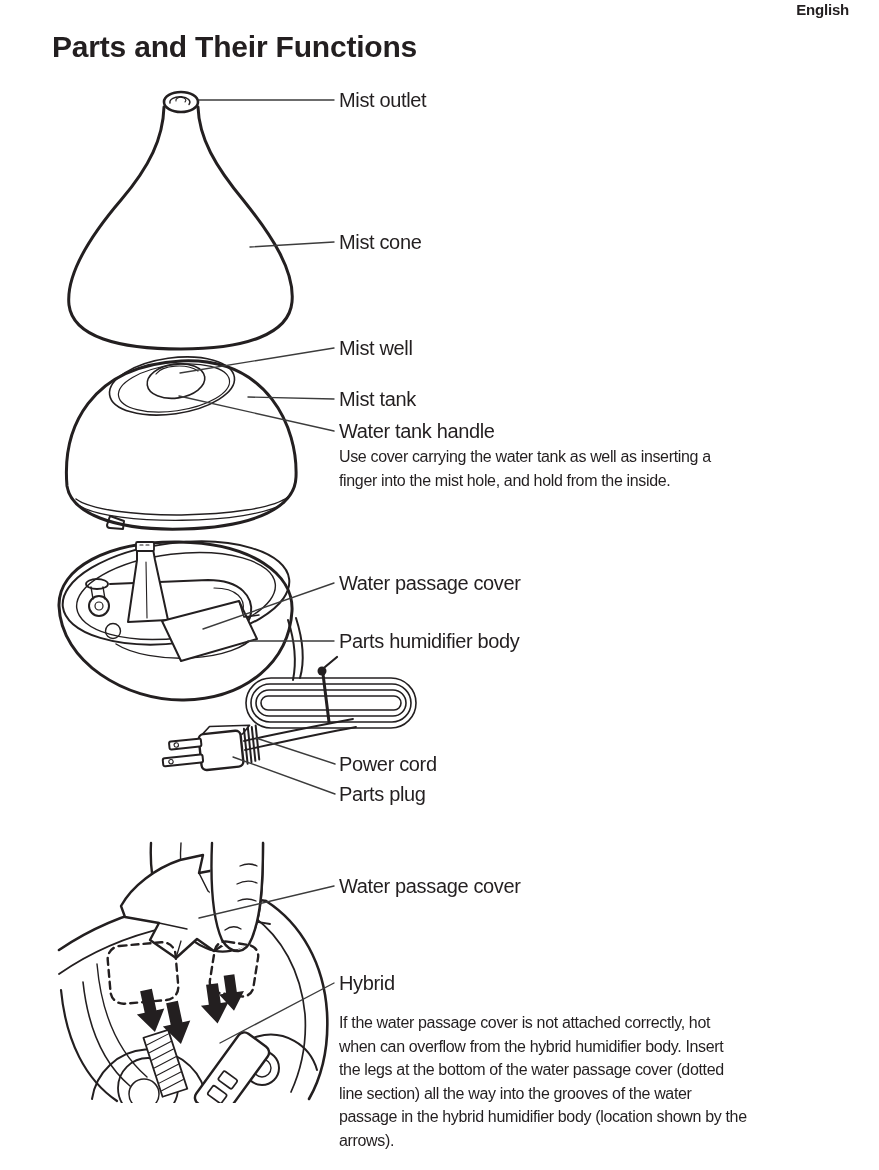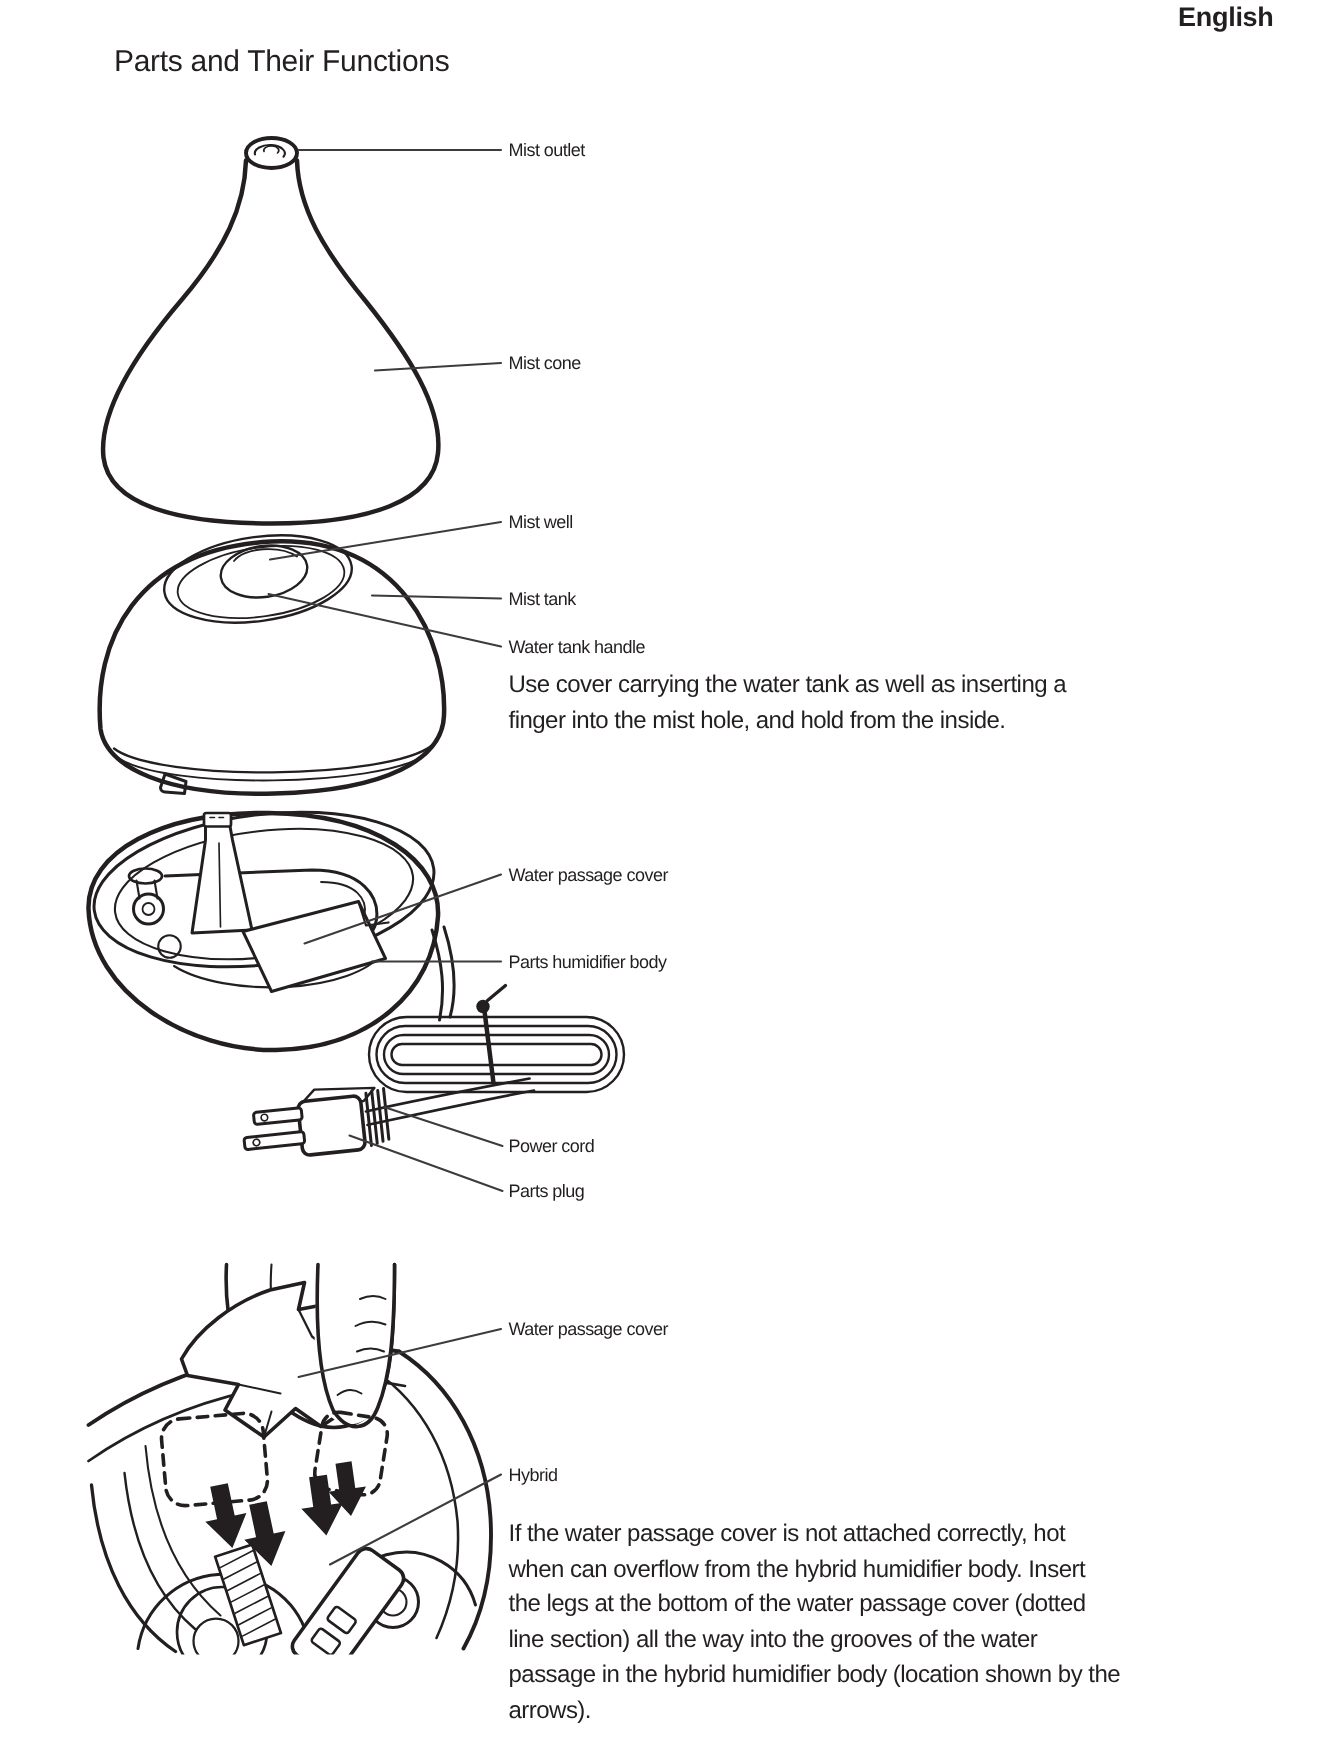"English" .lang { font-size: 18px -> 15px }
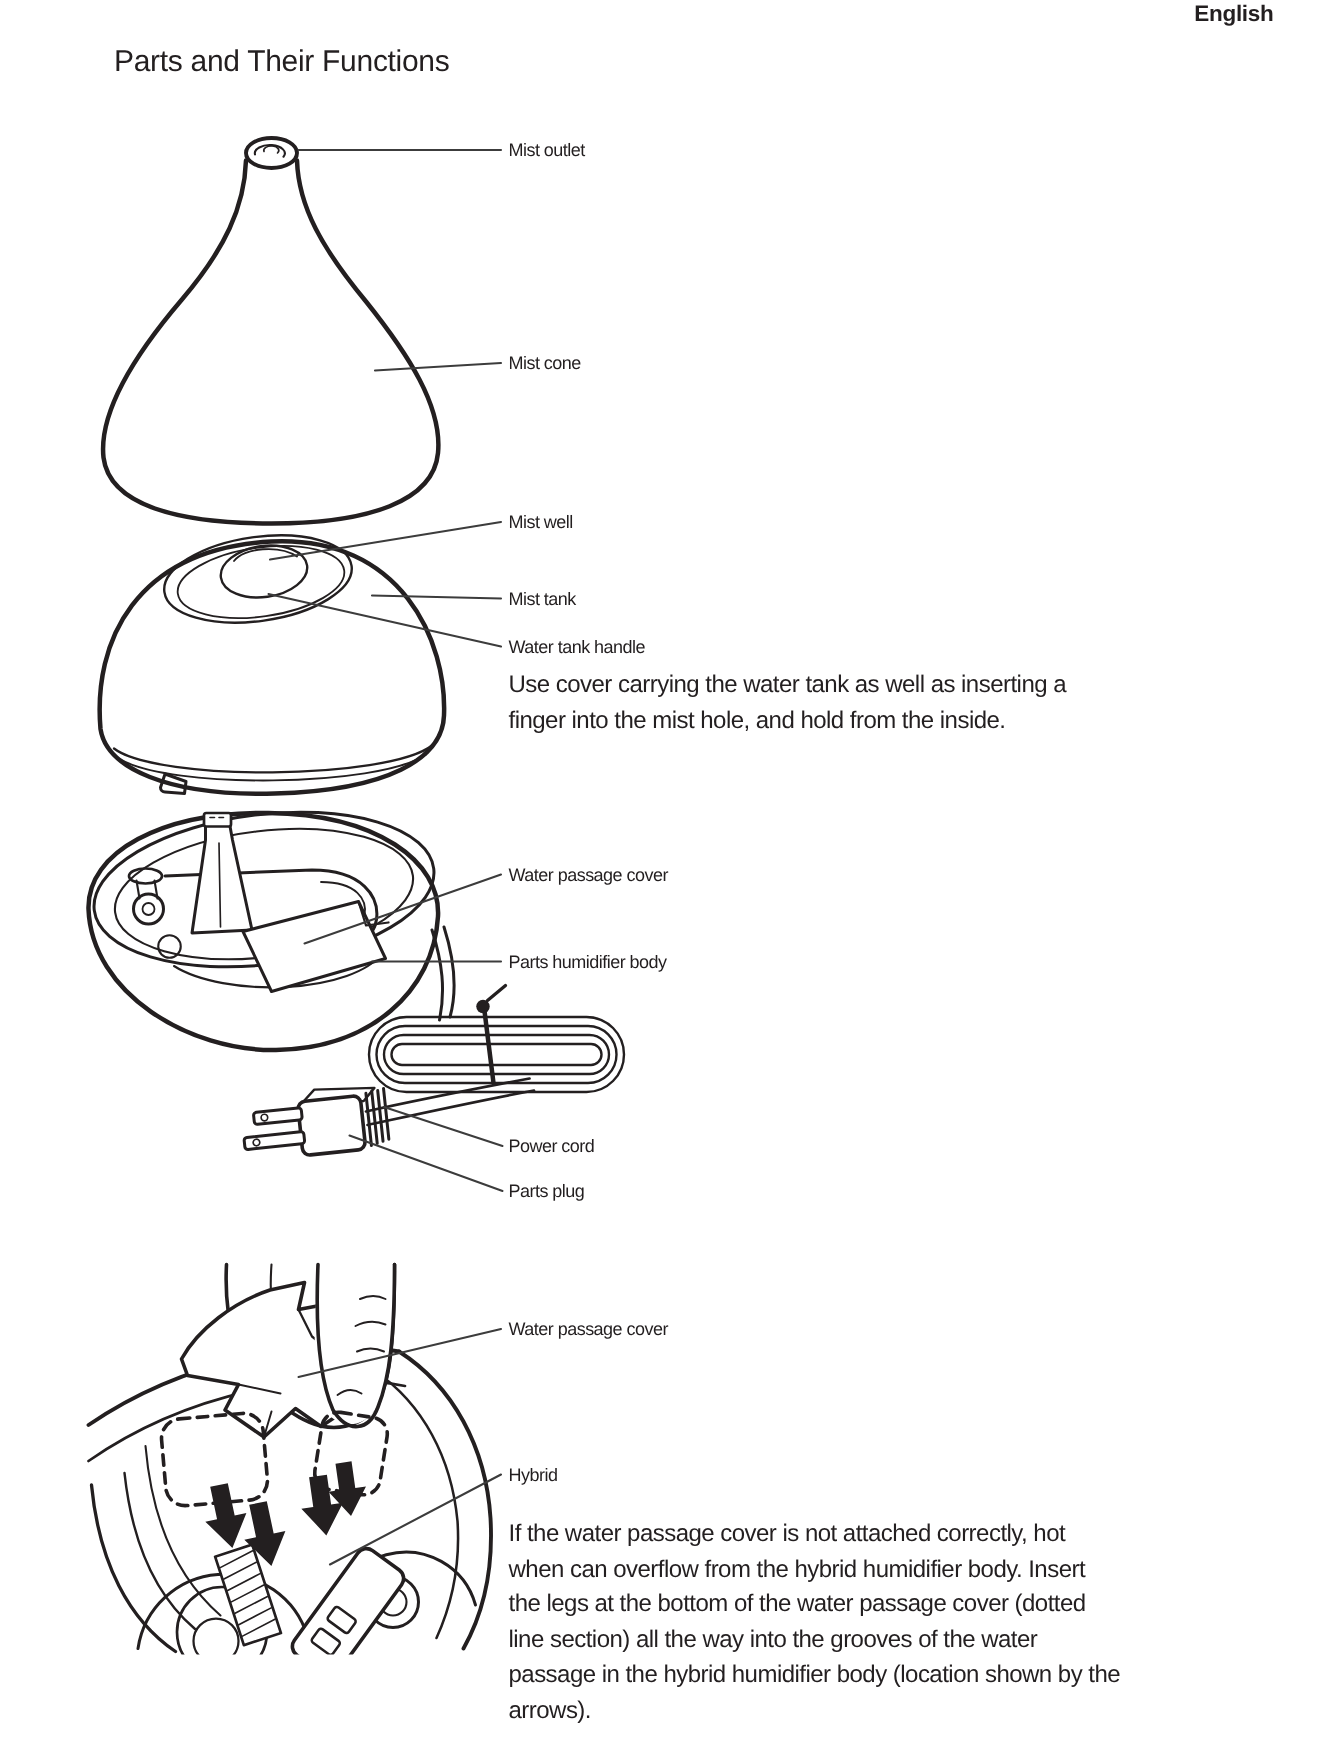"Parts and Their Functions" .title { font-size: 20px -> 30px; font-weight: 400 -> 700; left: 76px -> 52px }
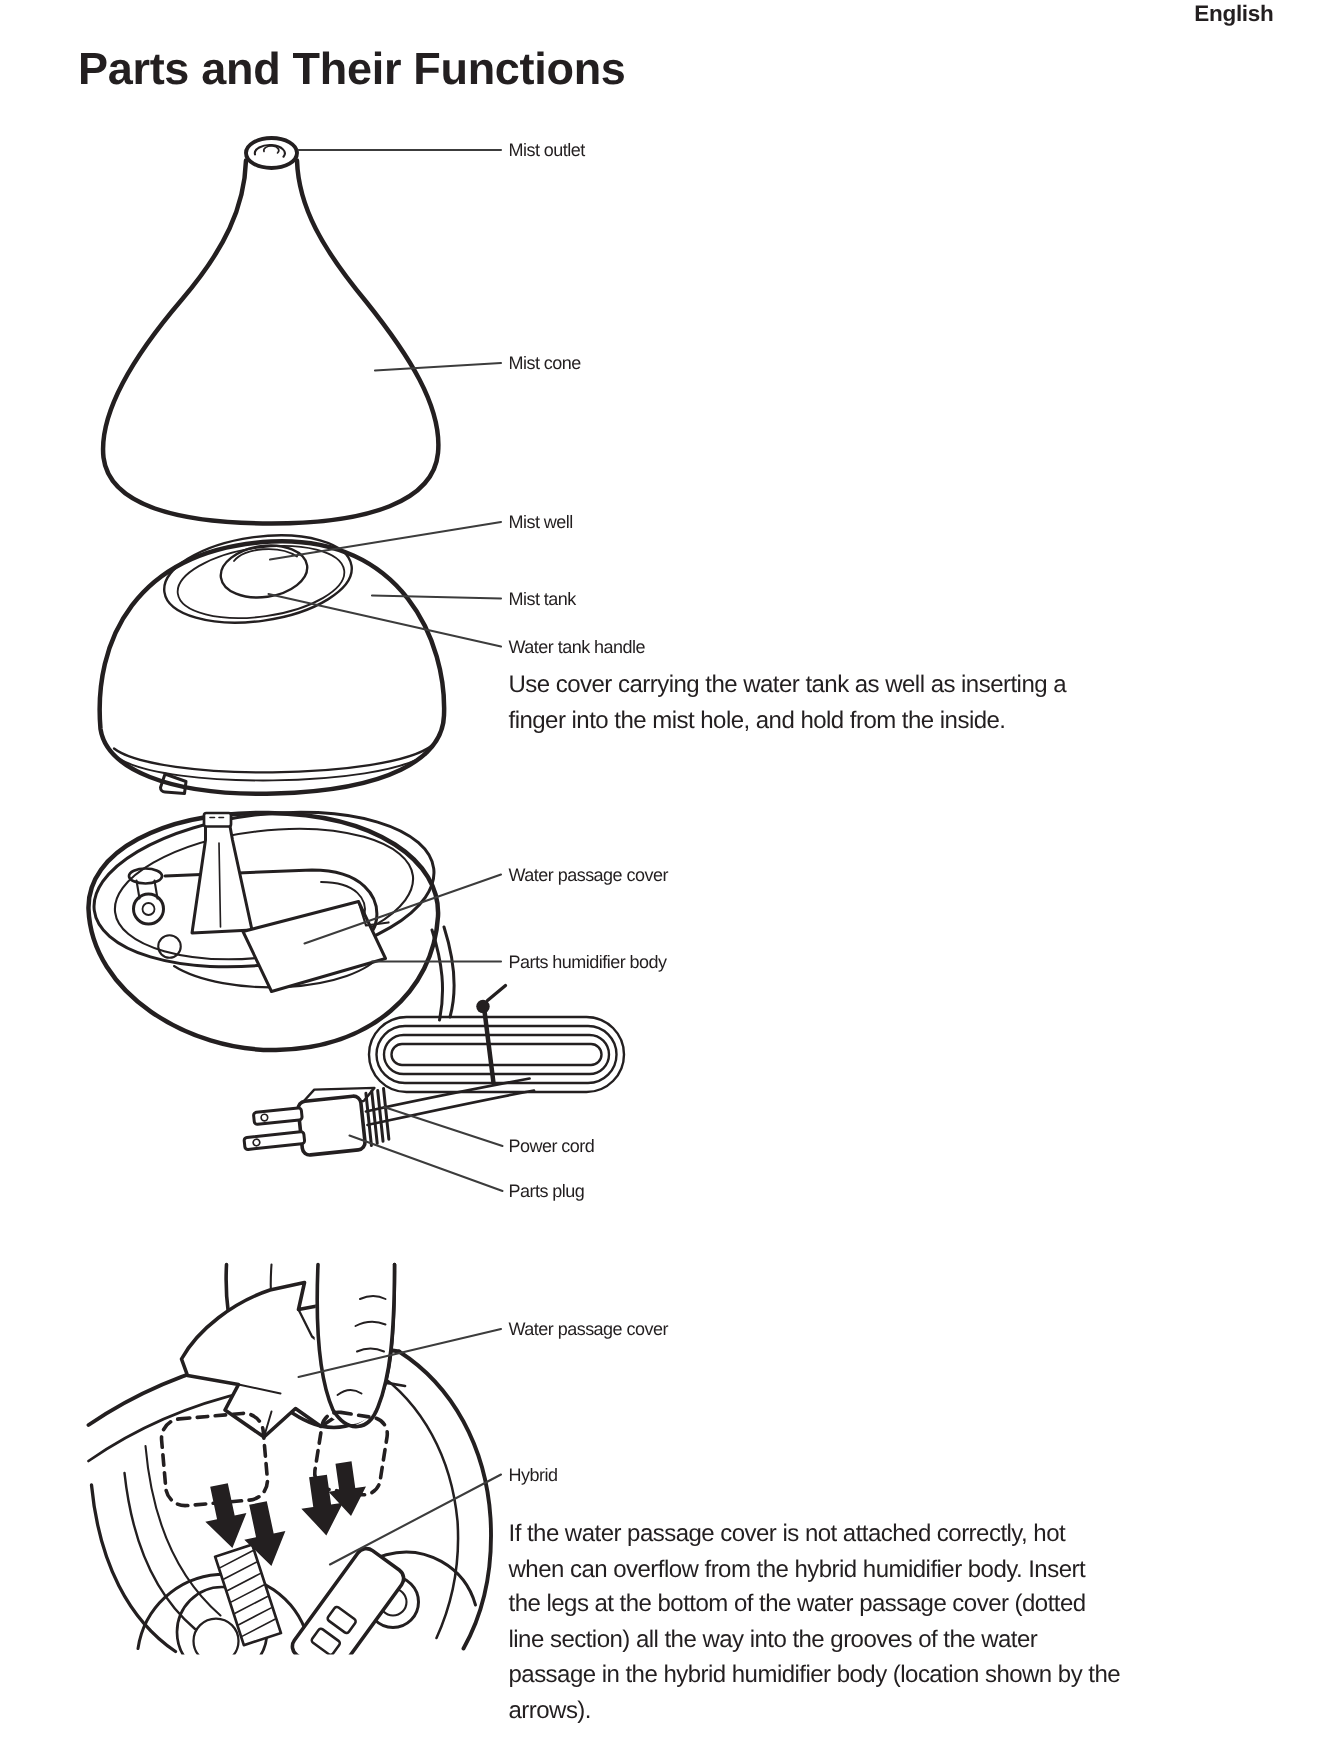"Mist outlet" .callout { font-size: 12px -> 20px }
